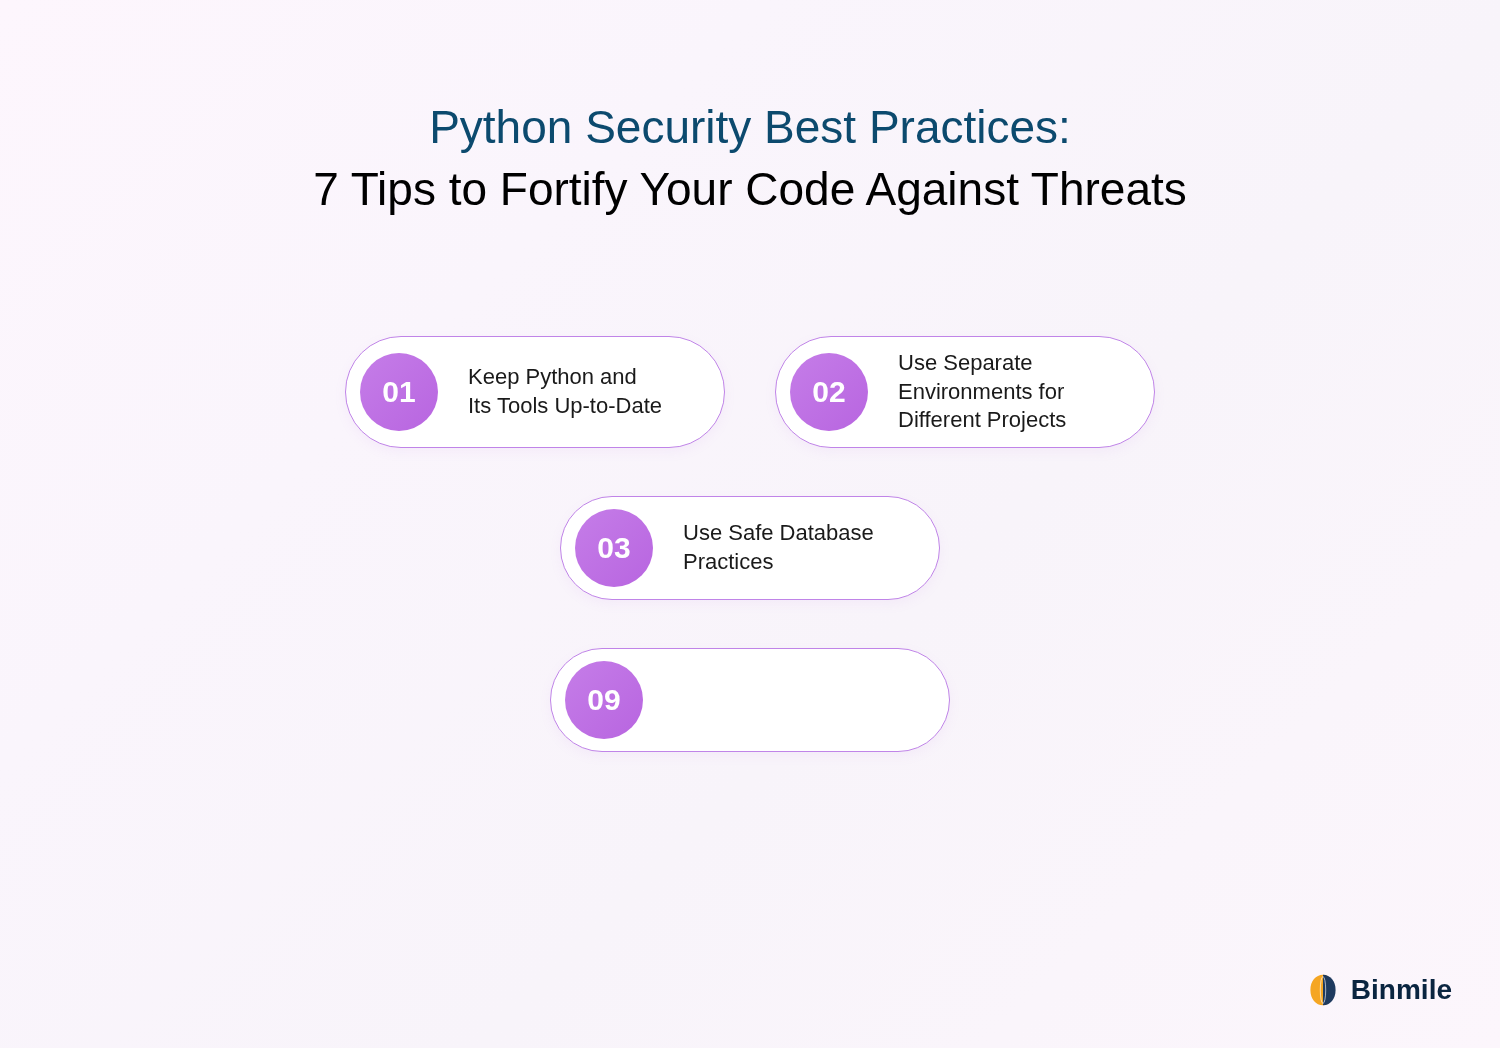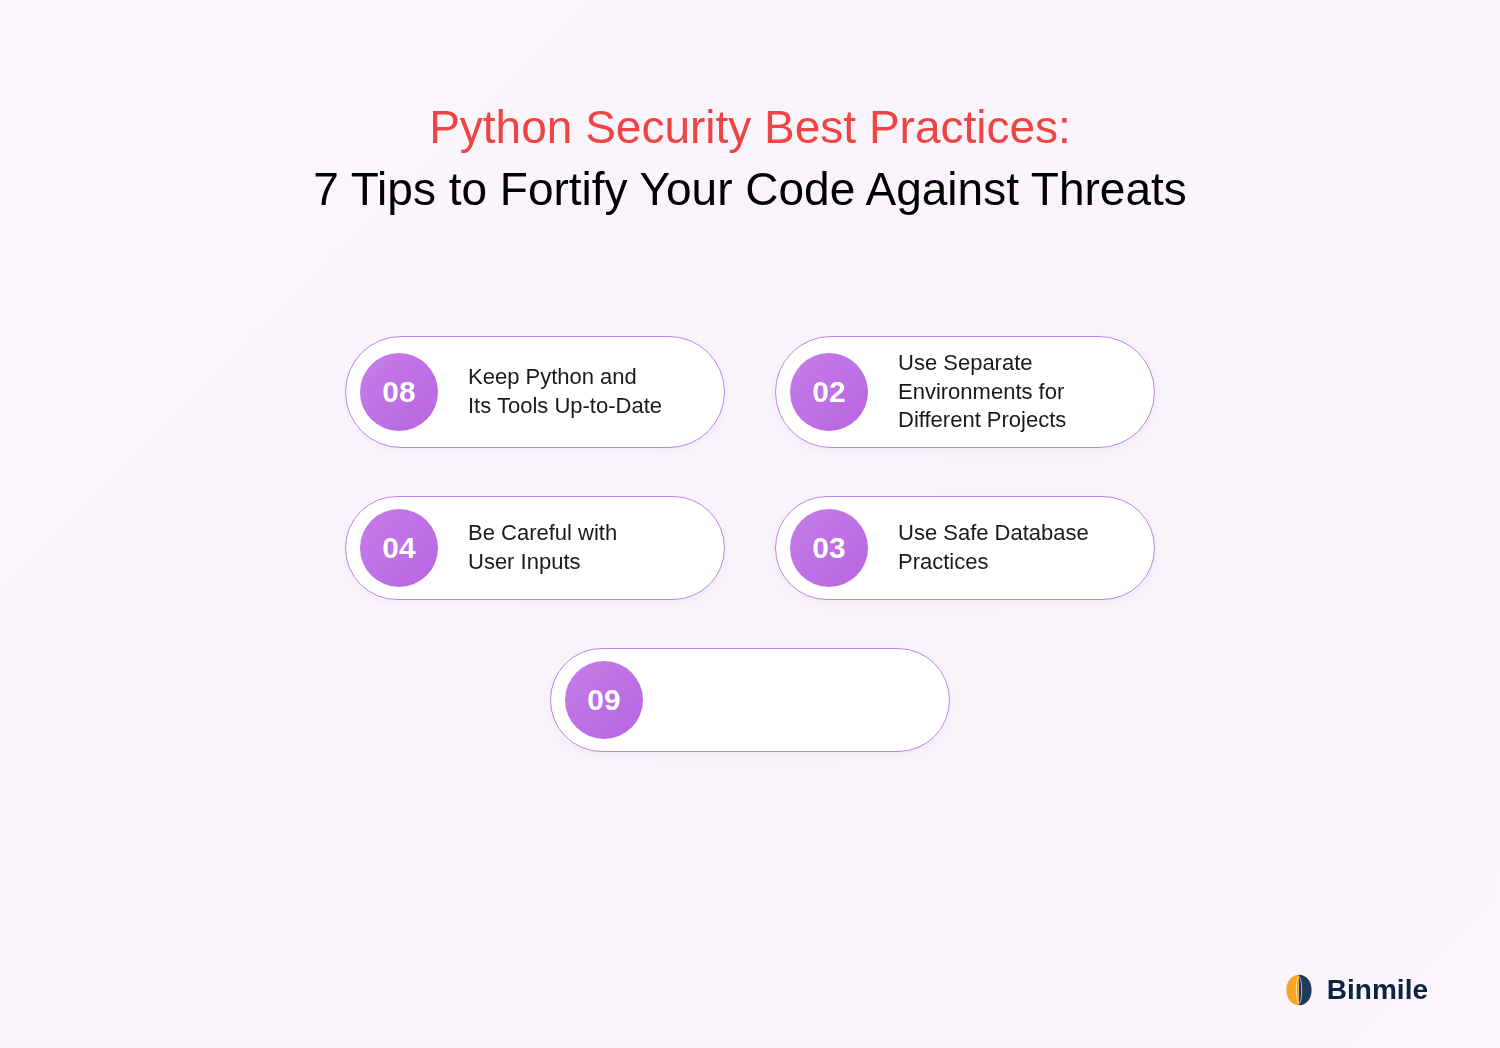"Python Security Best Practices:" .title-line1 { color: #ef4444 -> #0c4a6e }
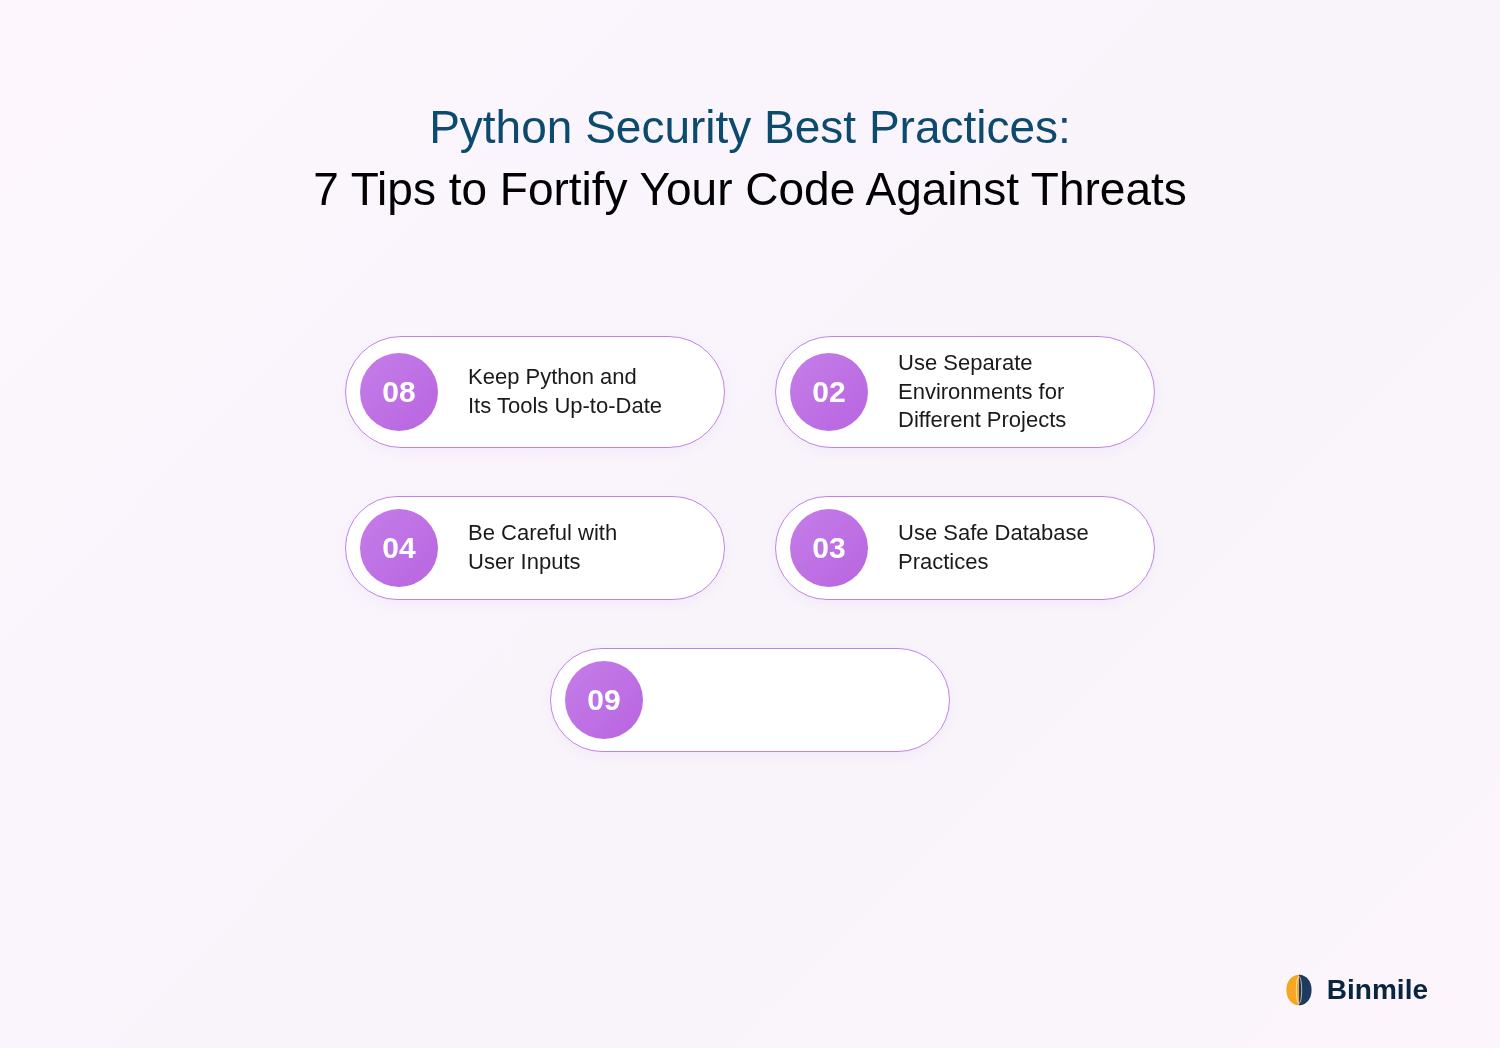"08" span.number-text { text: 08 -> 01 }
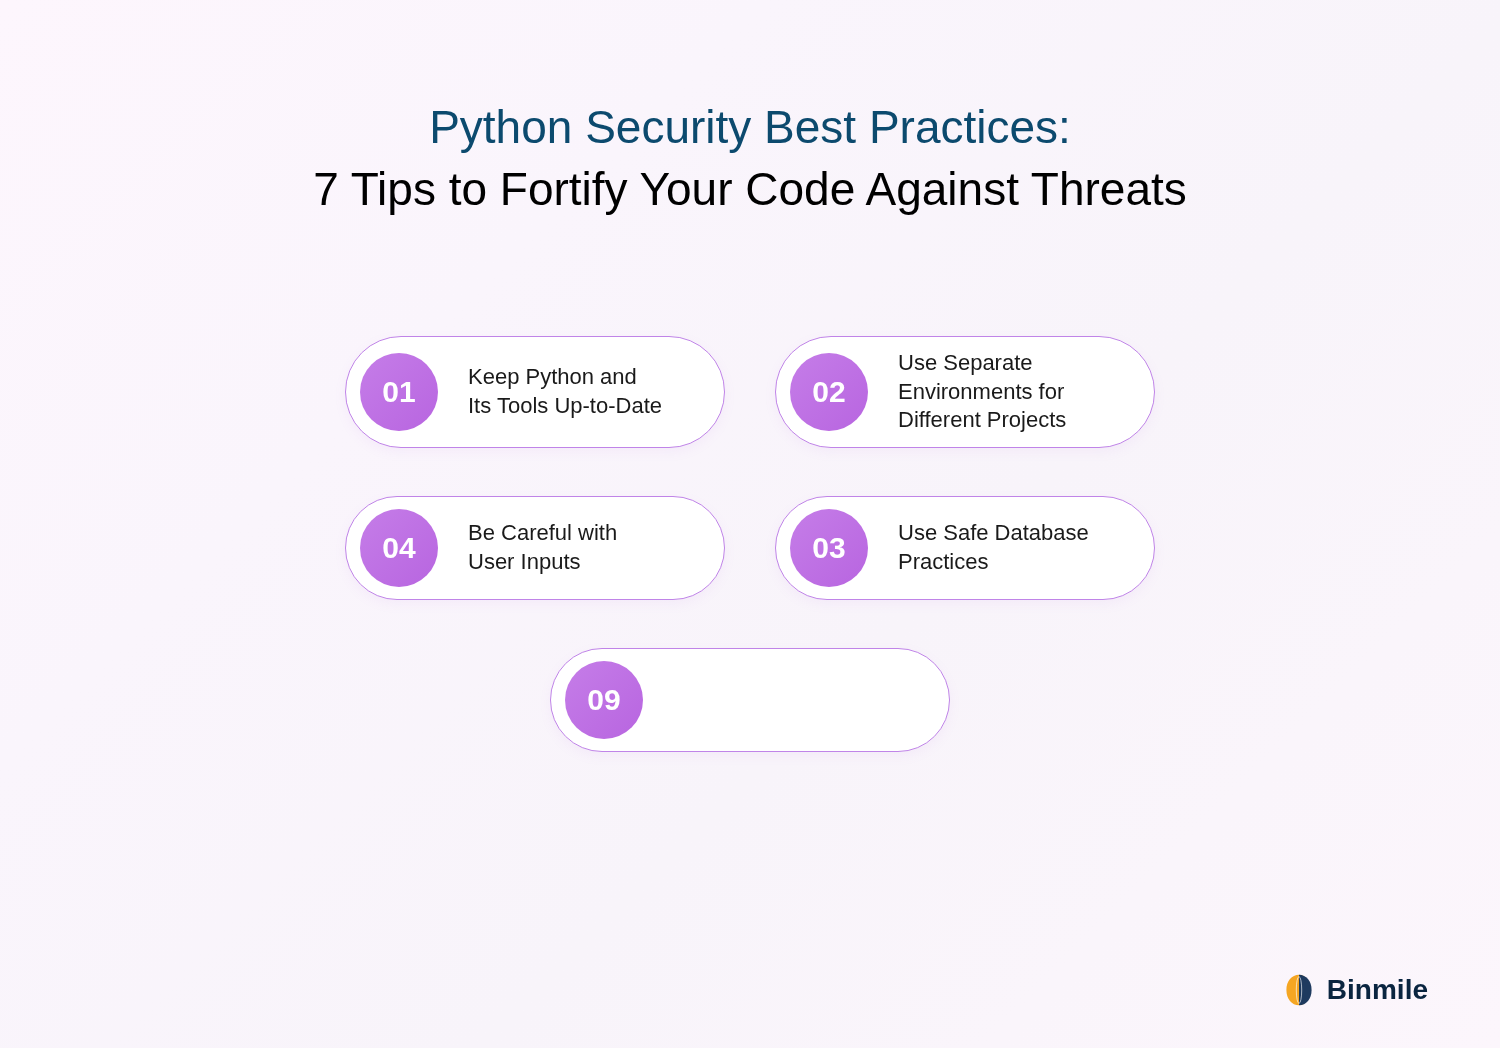"04" div.tip-card { html: <div> <div> <span>04</span> </div> <div>Be Careful with<br>User Inputs</div> </div> -> none }
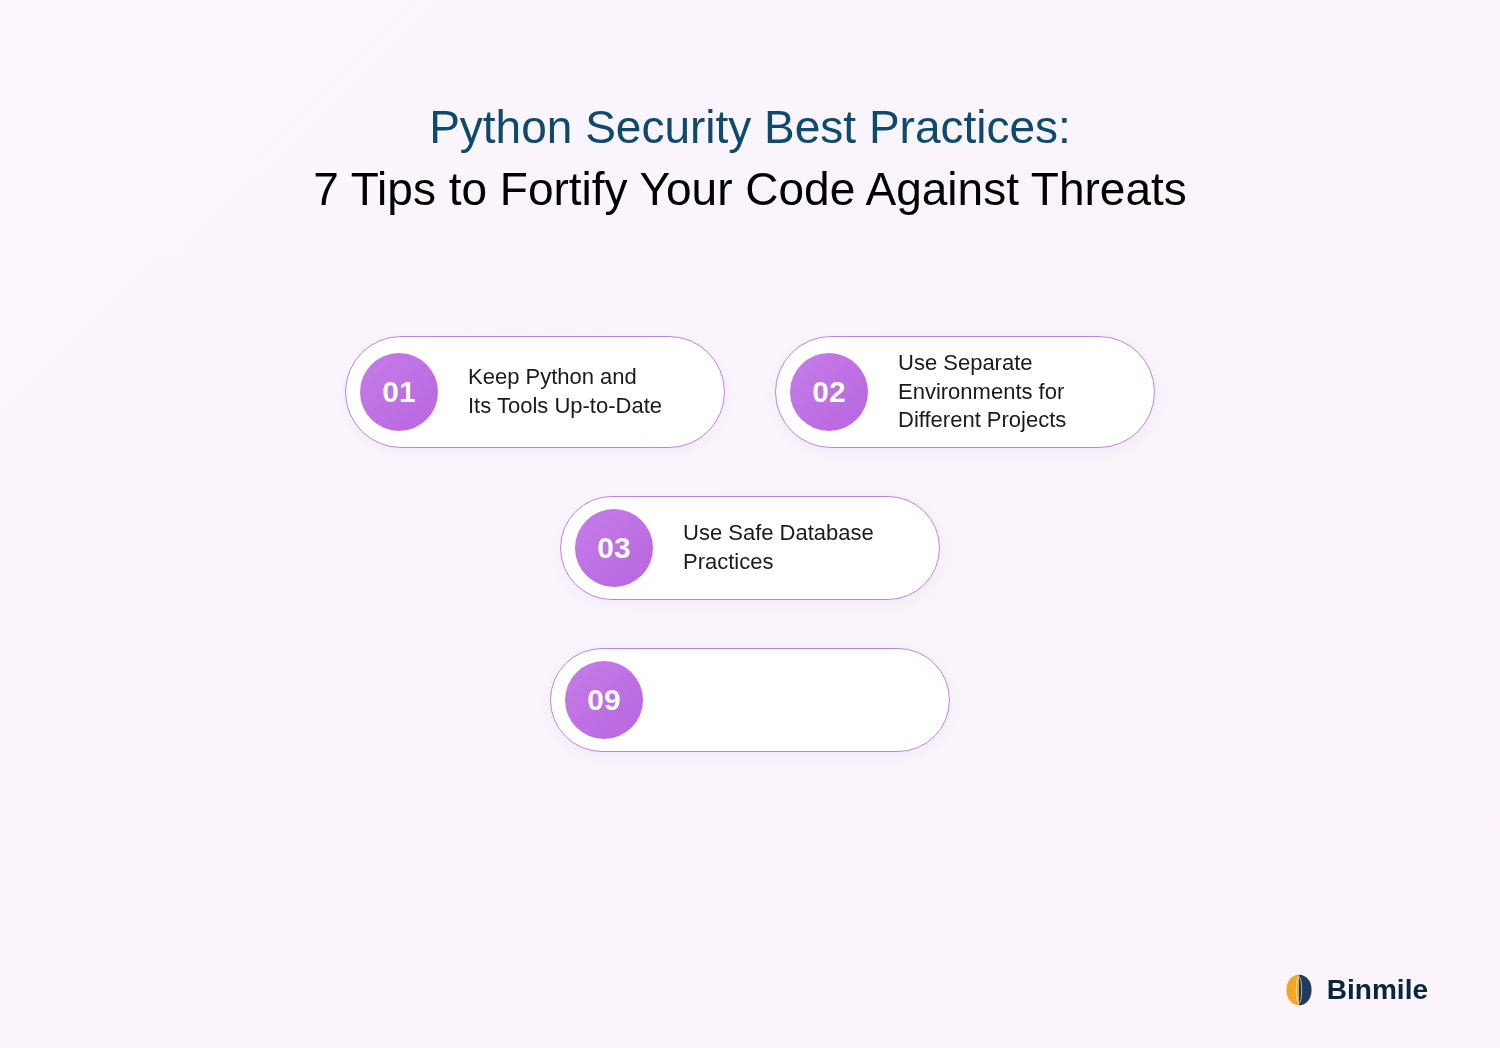"Binmile" .logo { right: 72px -> 48px }
